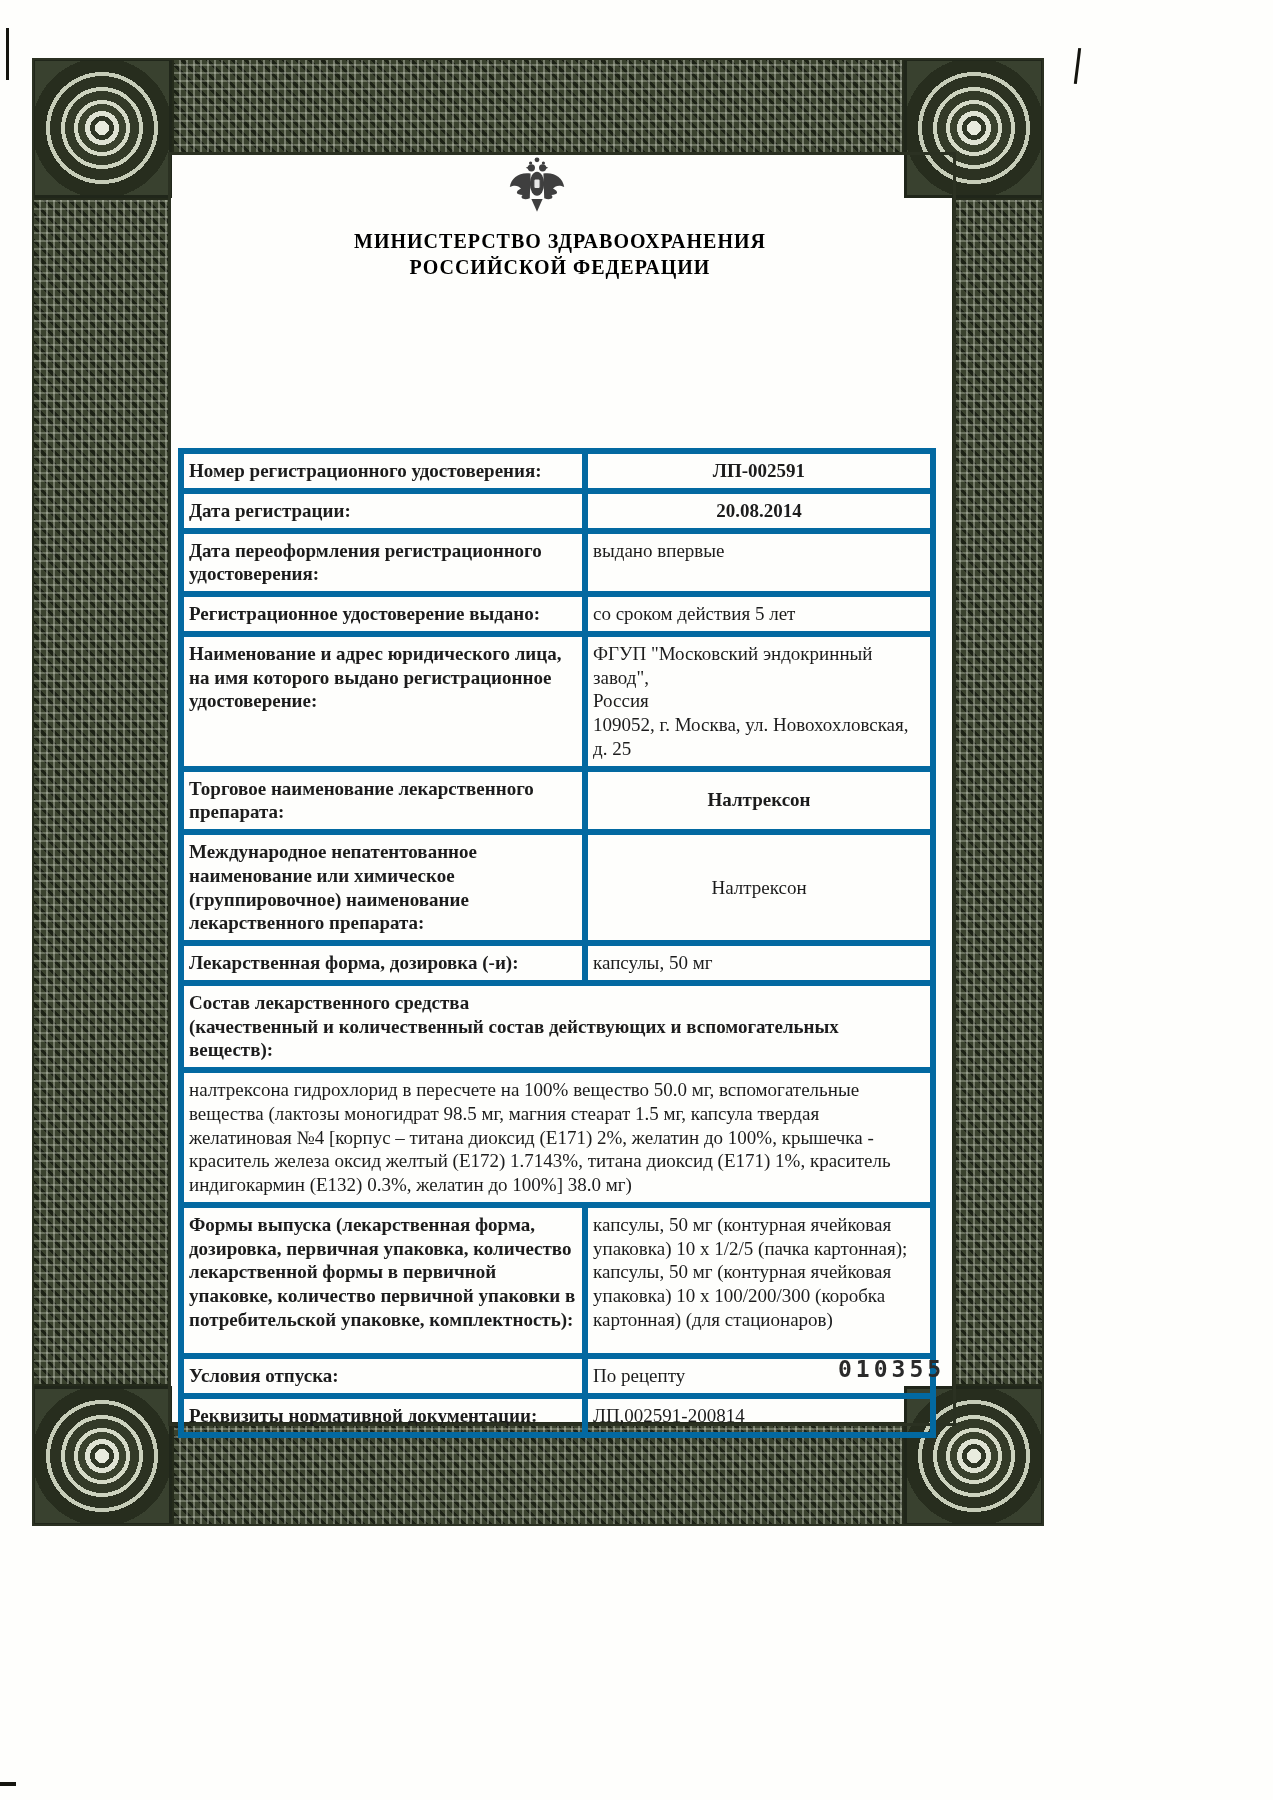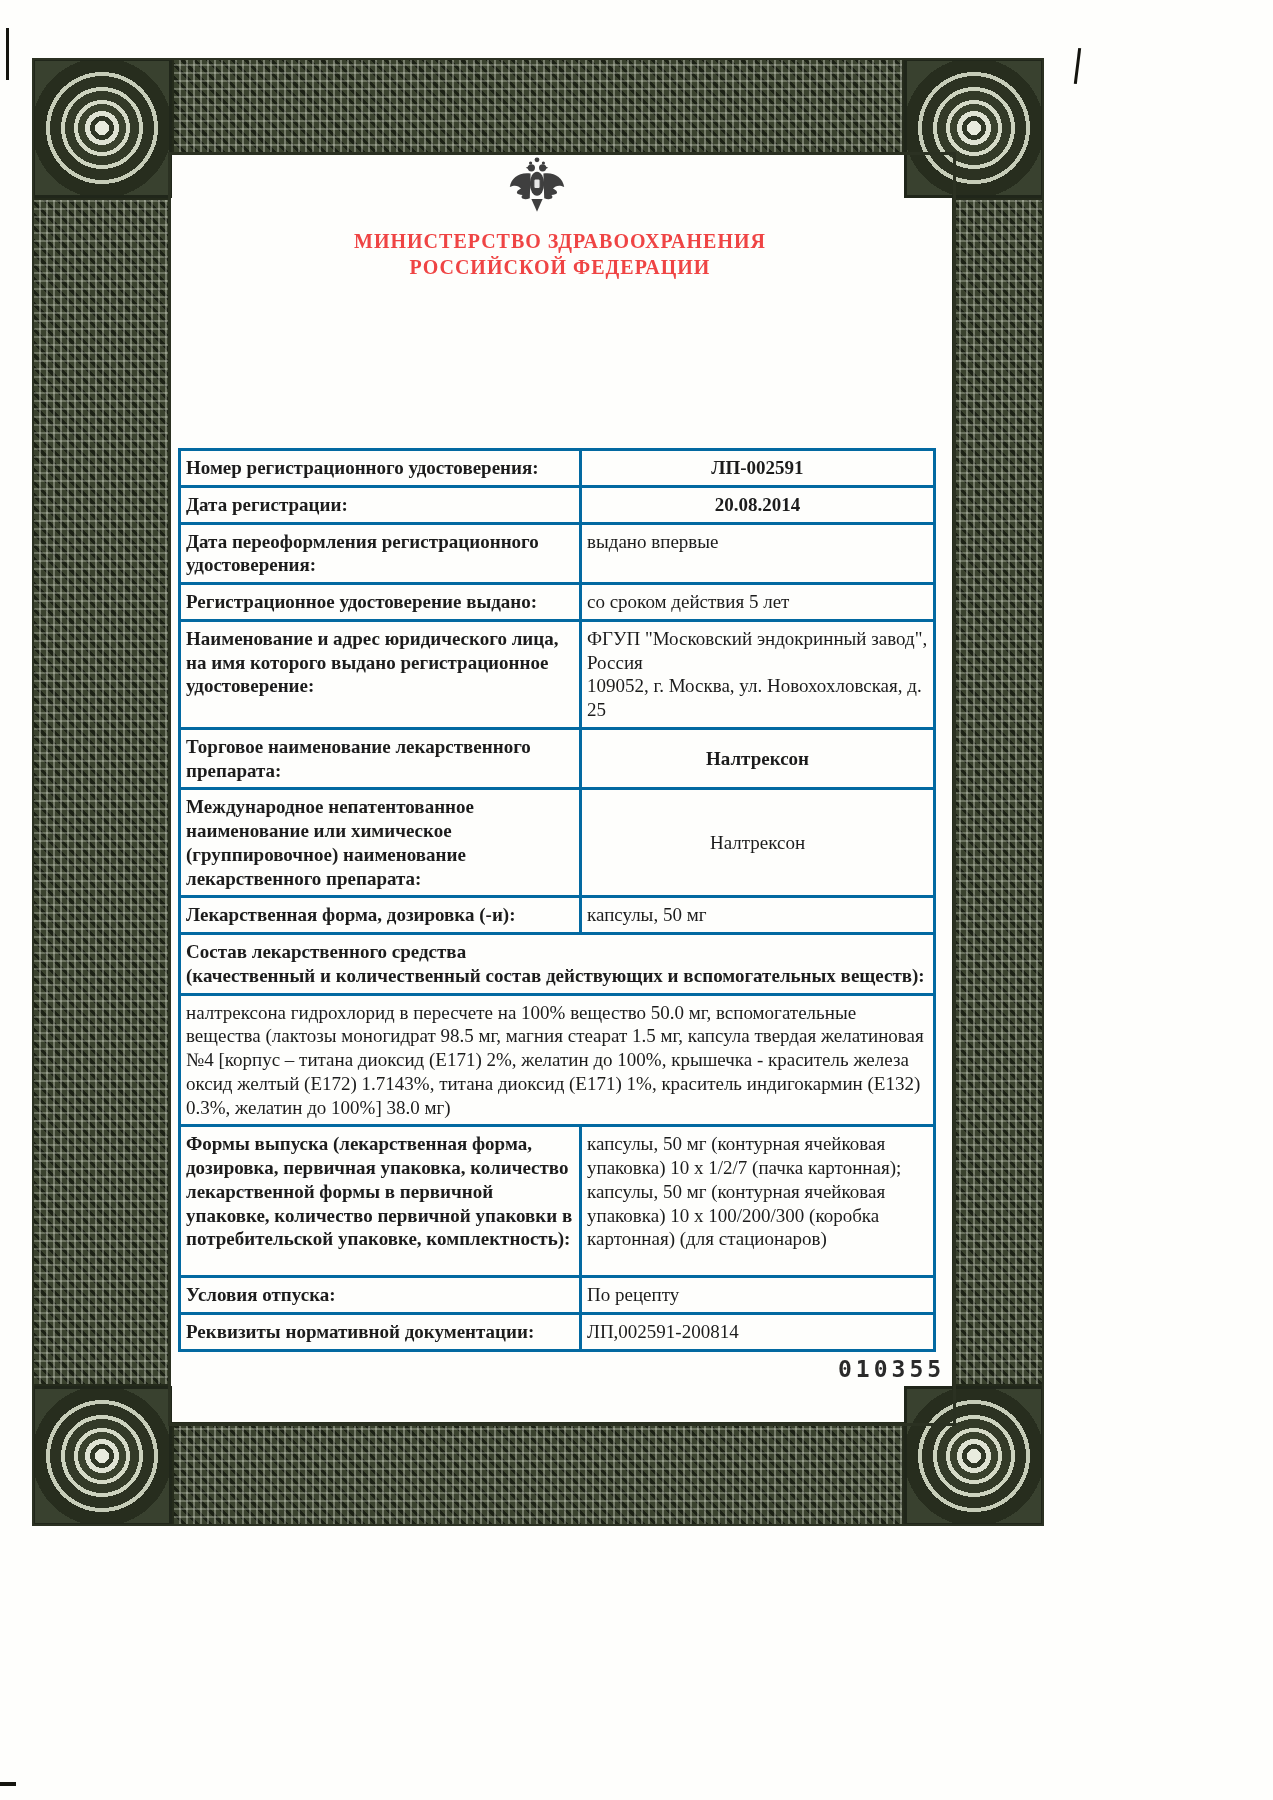"МИНИСТЕРСТВО ЗДРАВООХРАНЕНИЯ" .ministry { color: #ef4444 -> #000000 }
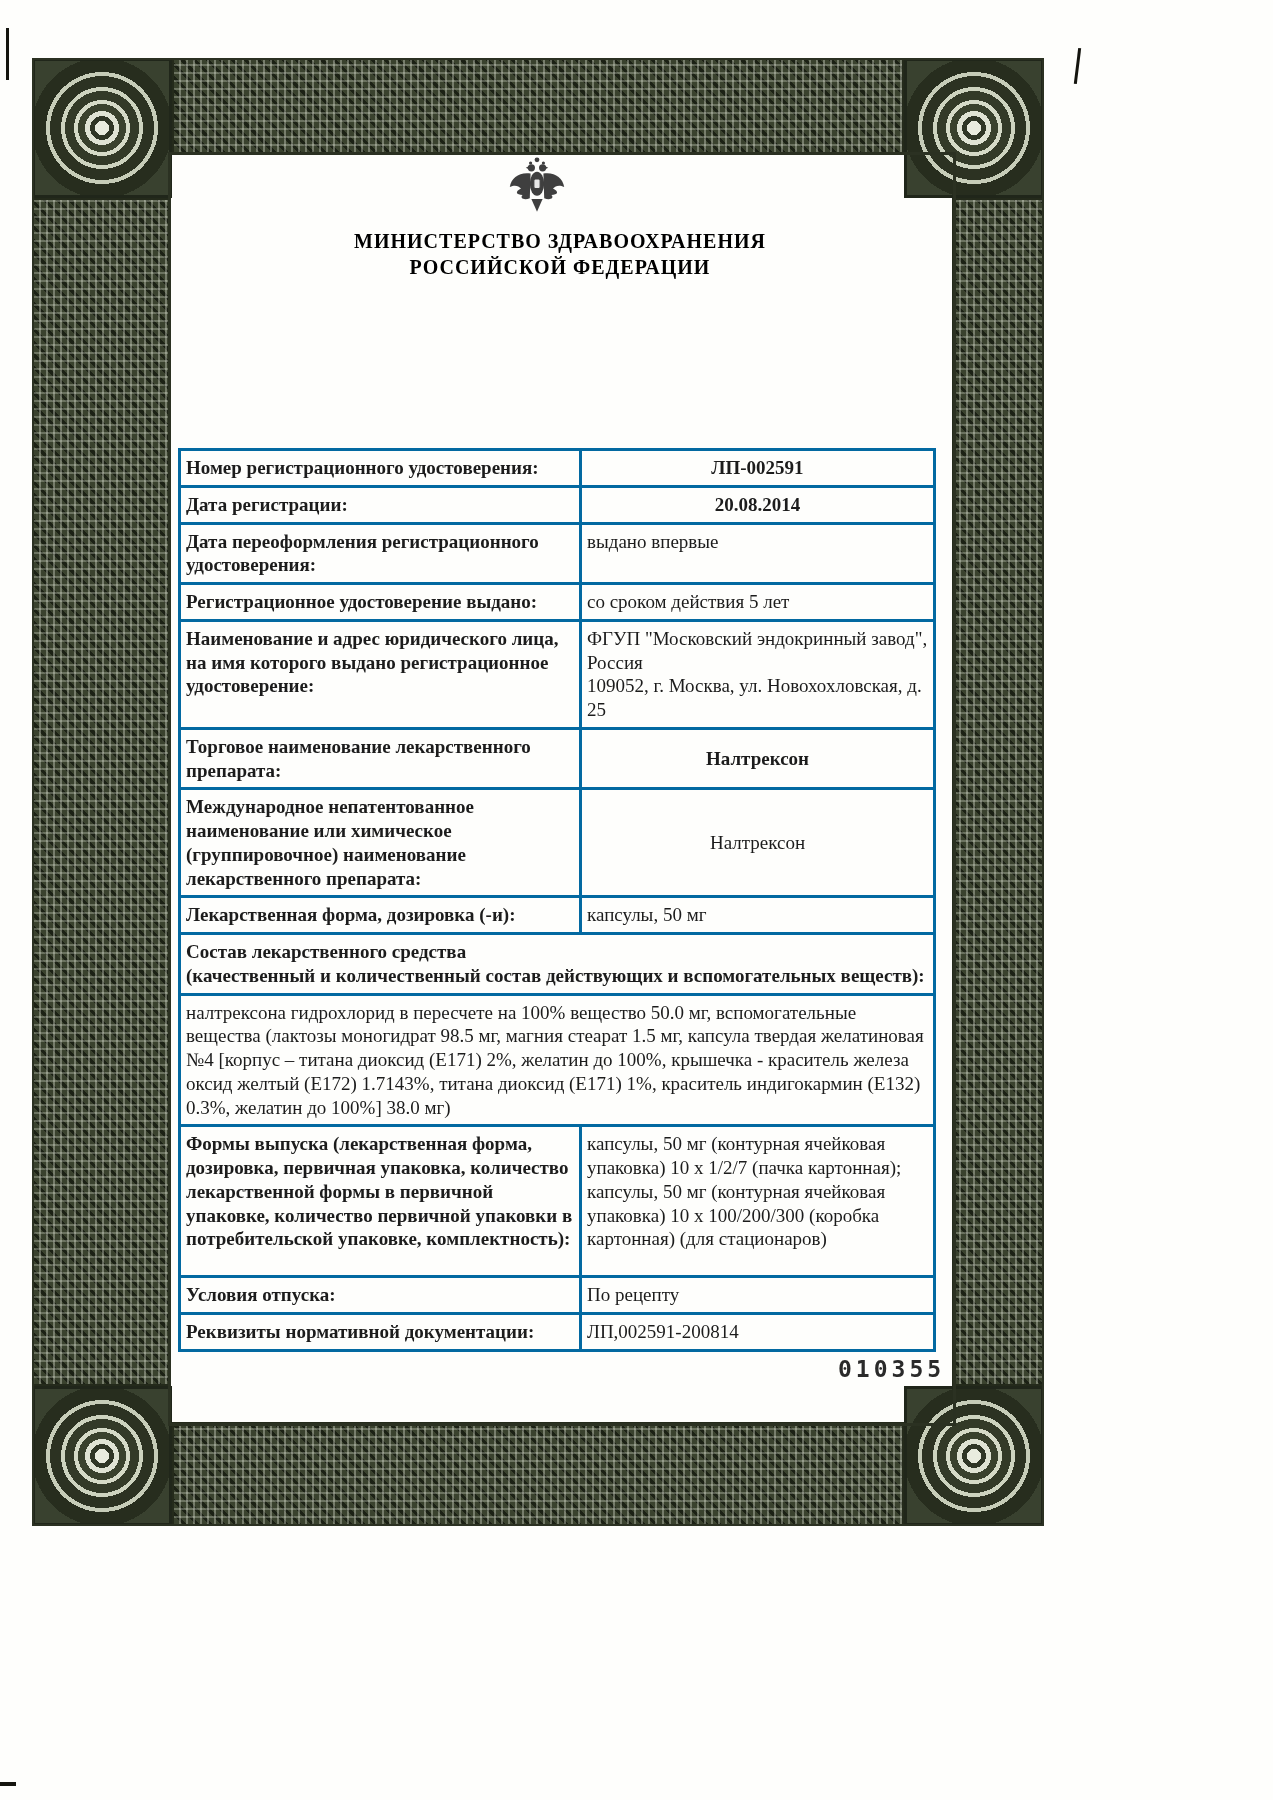"Номер регистрационного удостоверения:" table.cert td { border: 3px solid #0369a1 -> 6px solid #0369a1 }
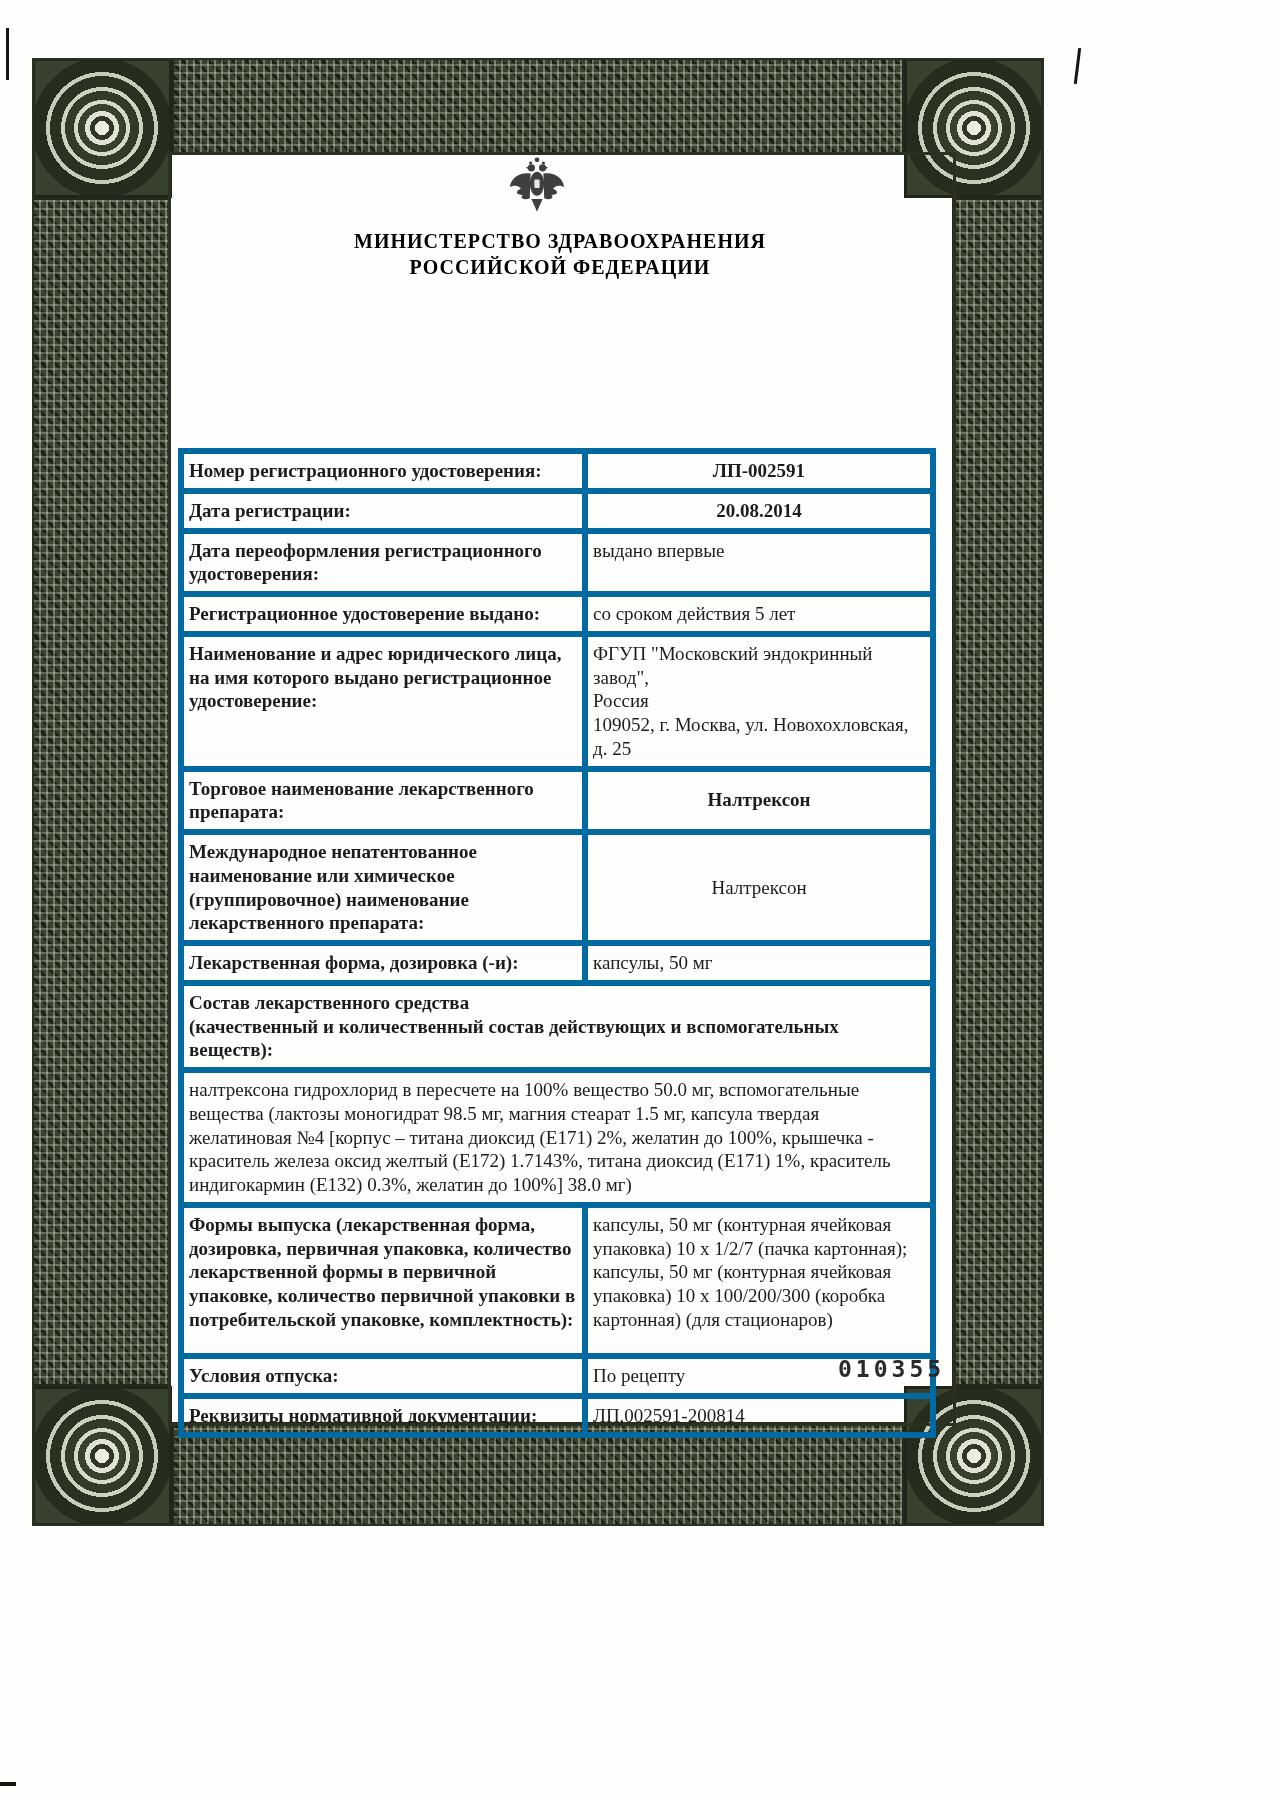"капсулы, 50 мг (контурная ячейковая" td.val { text: 1/2/7 -> 1/2/5 }
